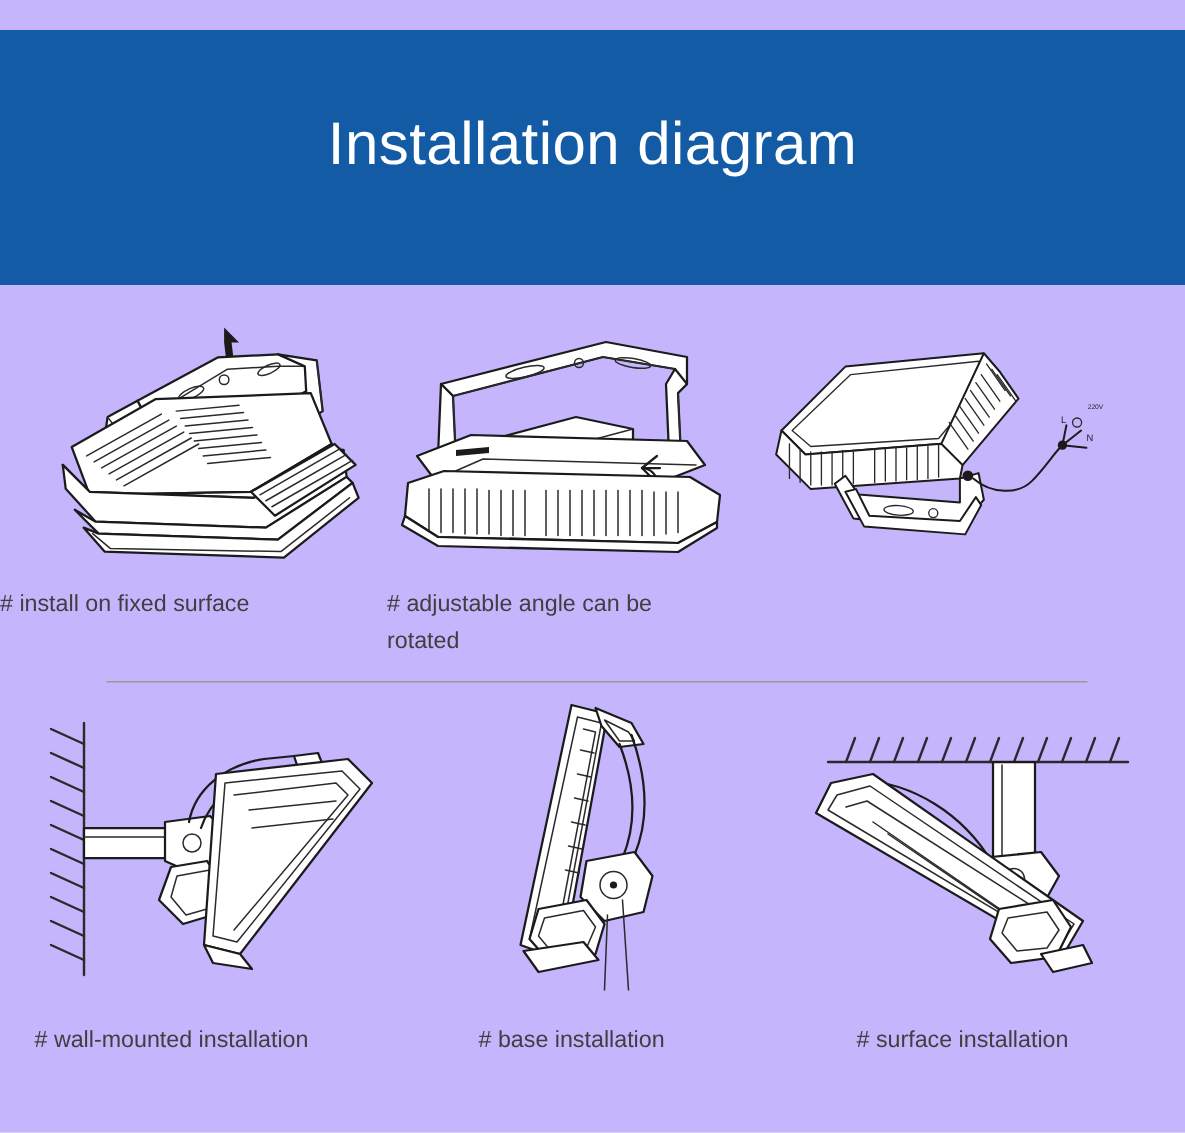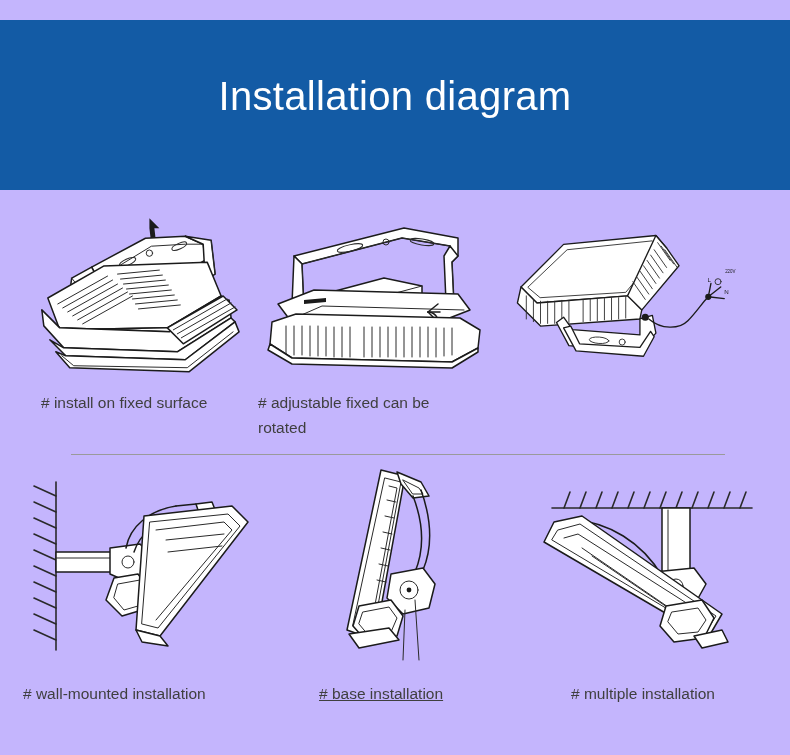"# install on fixed surface" .cap-r1c1 { padding-left: 41px -> none }
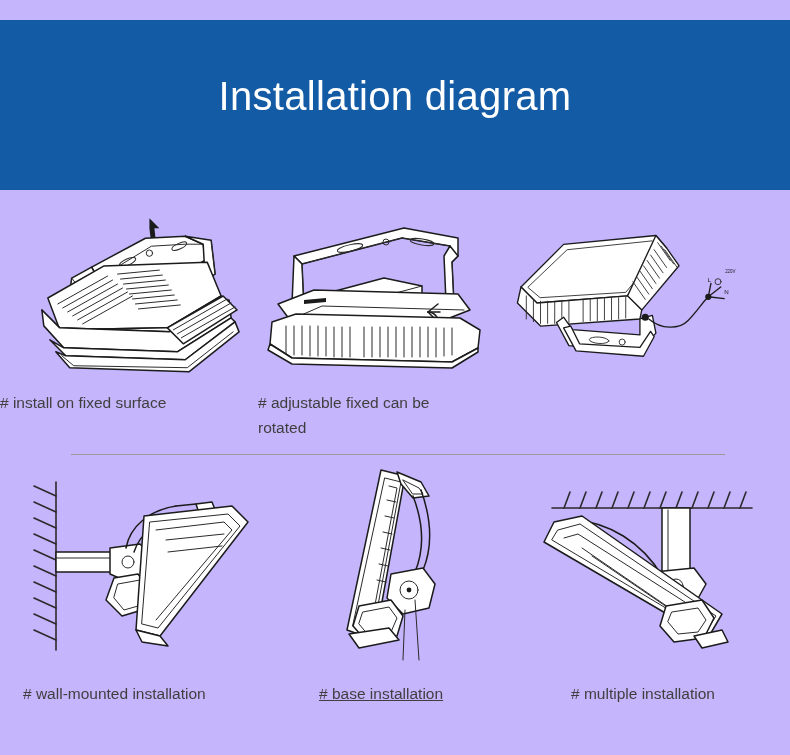"# adjustable fixed can be" div.caption { text: fixed -> angle }
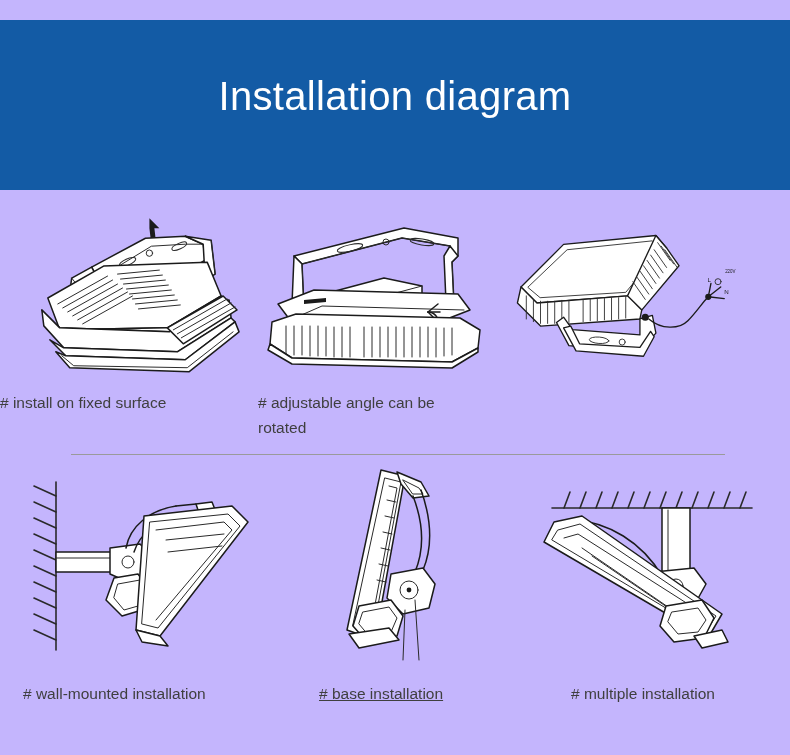"# base installation" .cap-r2c2 { text-decoration: underline -> none }
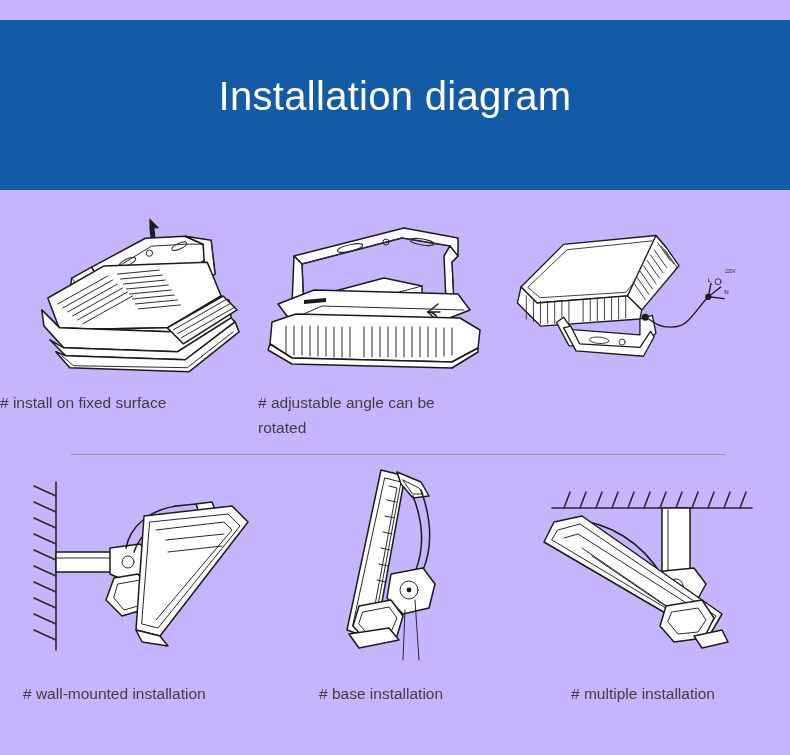"# multiple installation" div.caption { text: multiple -> surface }
